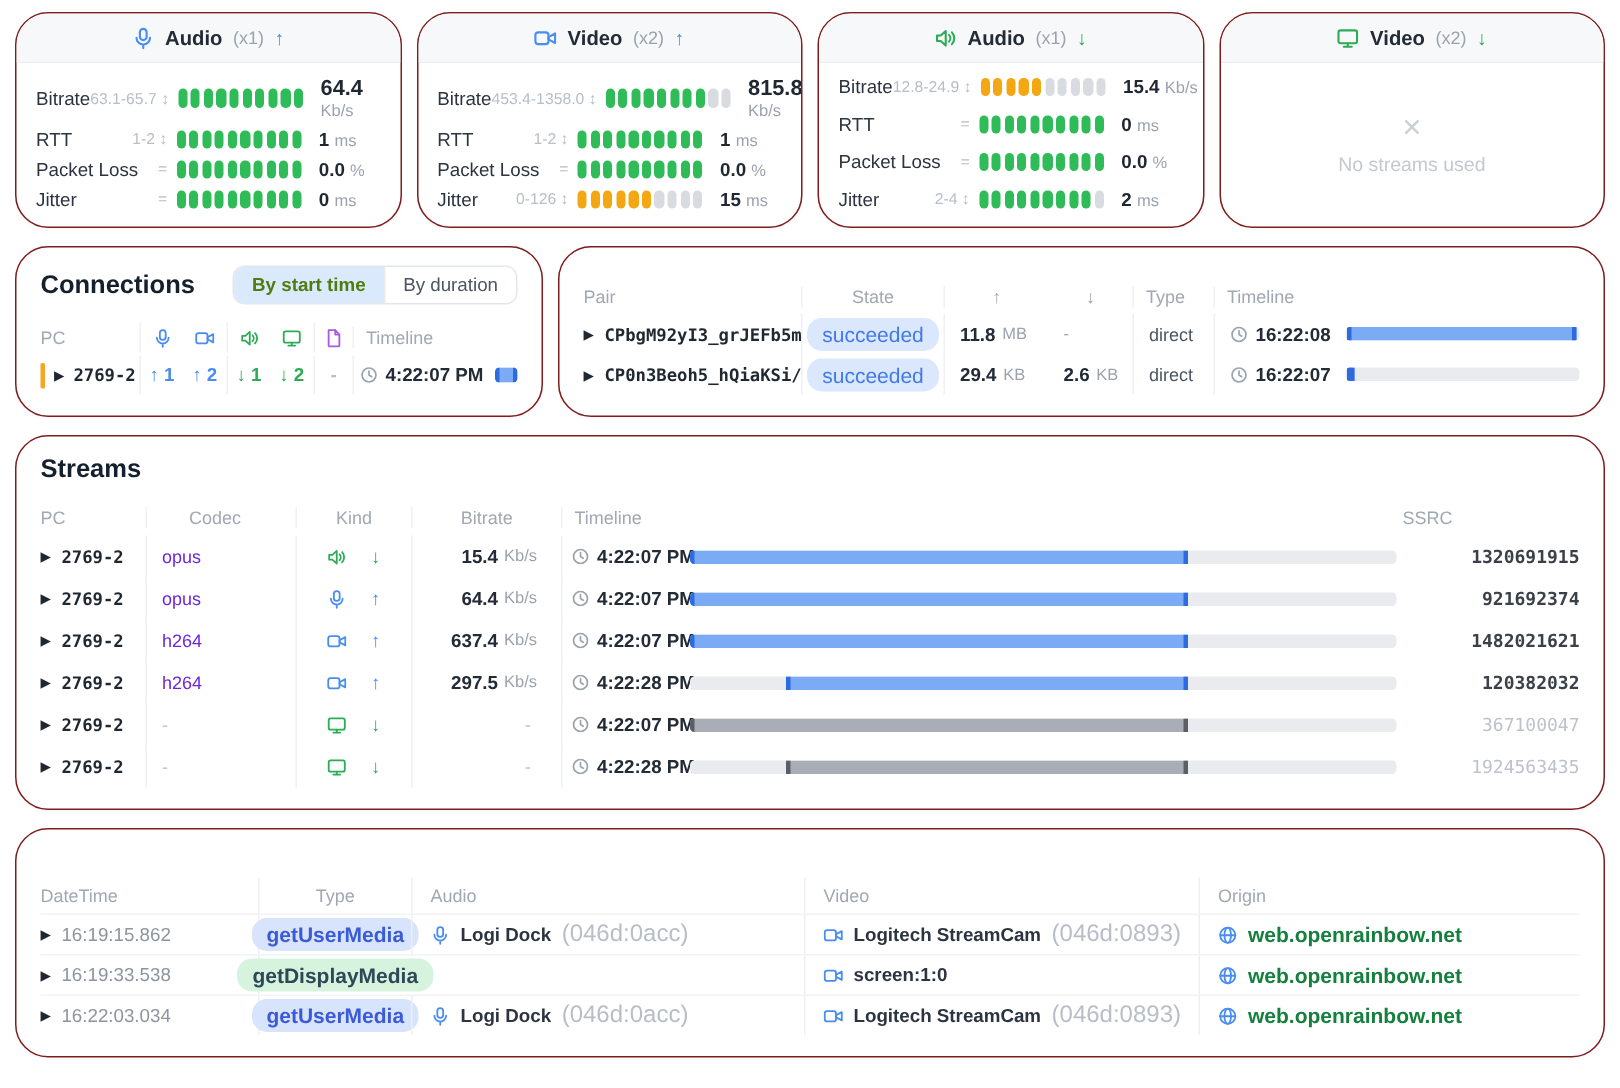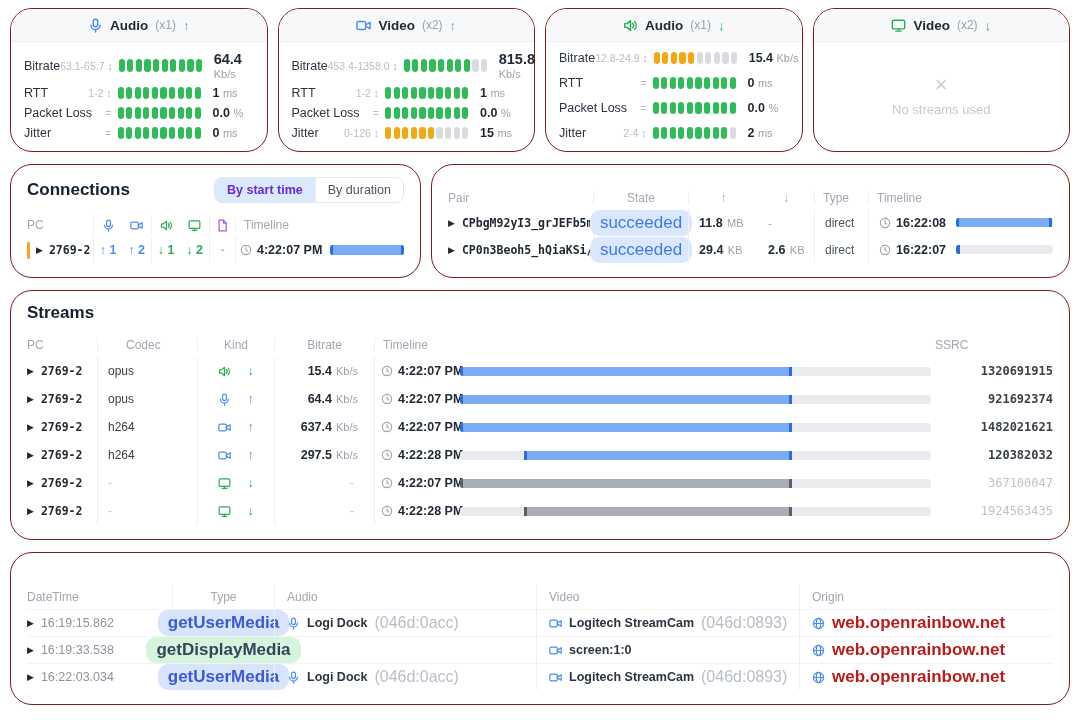"Connections" .connections { width: 411px -> 352px }
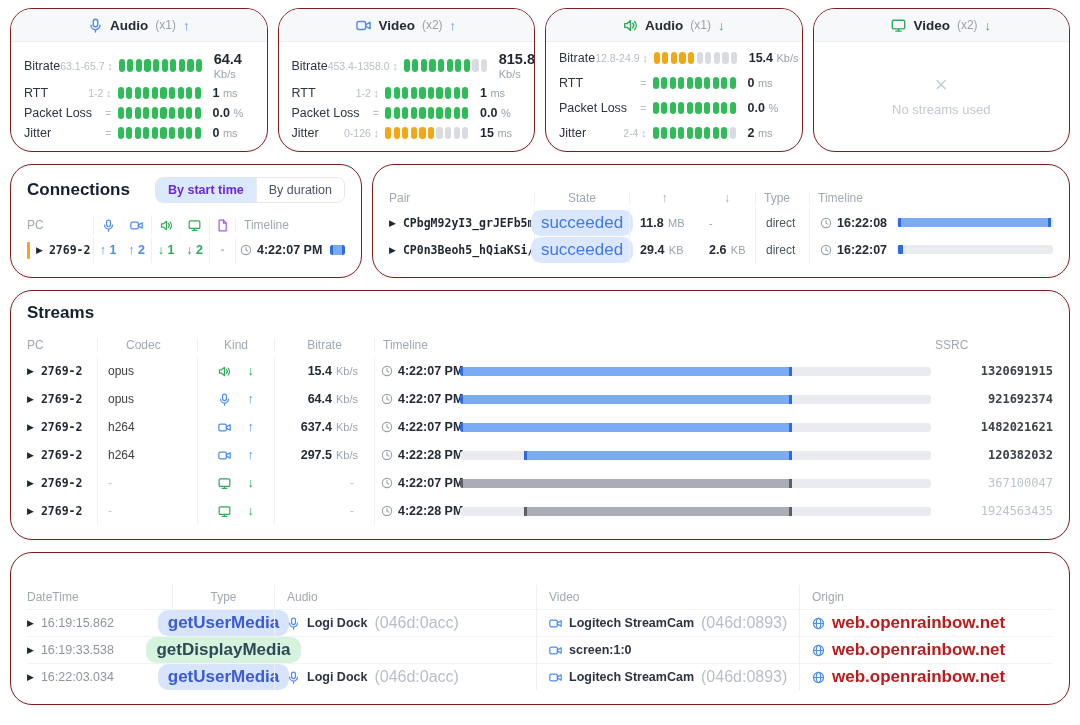"By start time" .seg.active { color: #6d28d9 -> #4d7c0f }
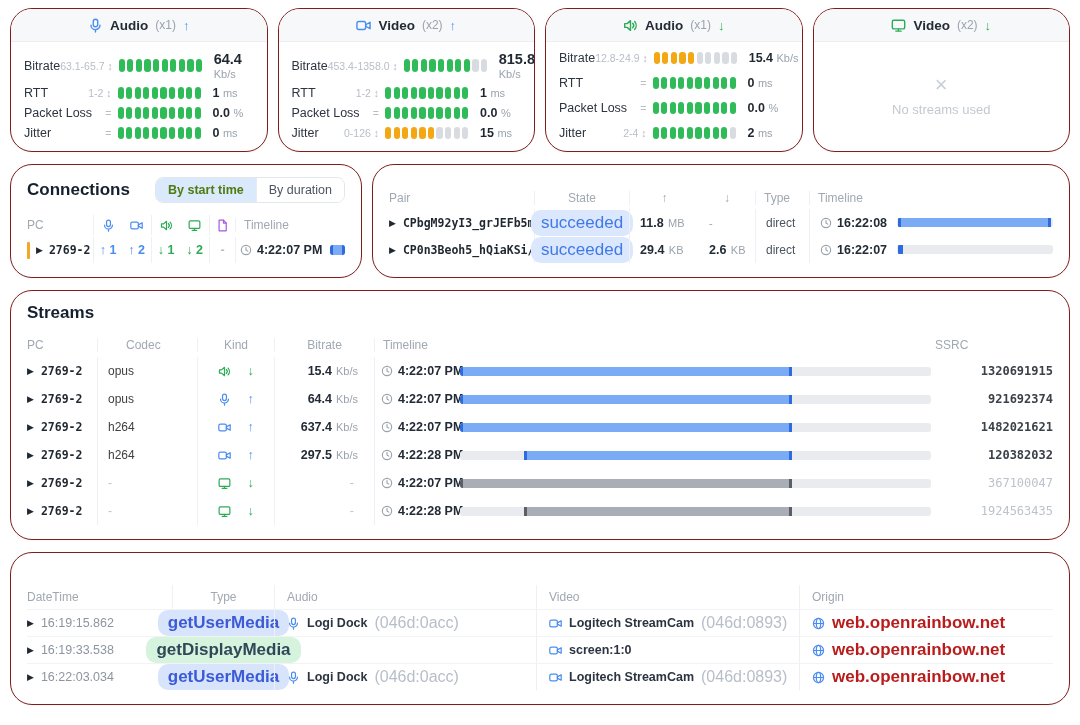"succeeded" .pill { font-size: 17px -> 14px }
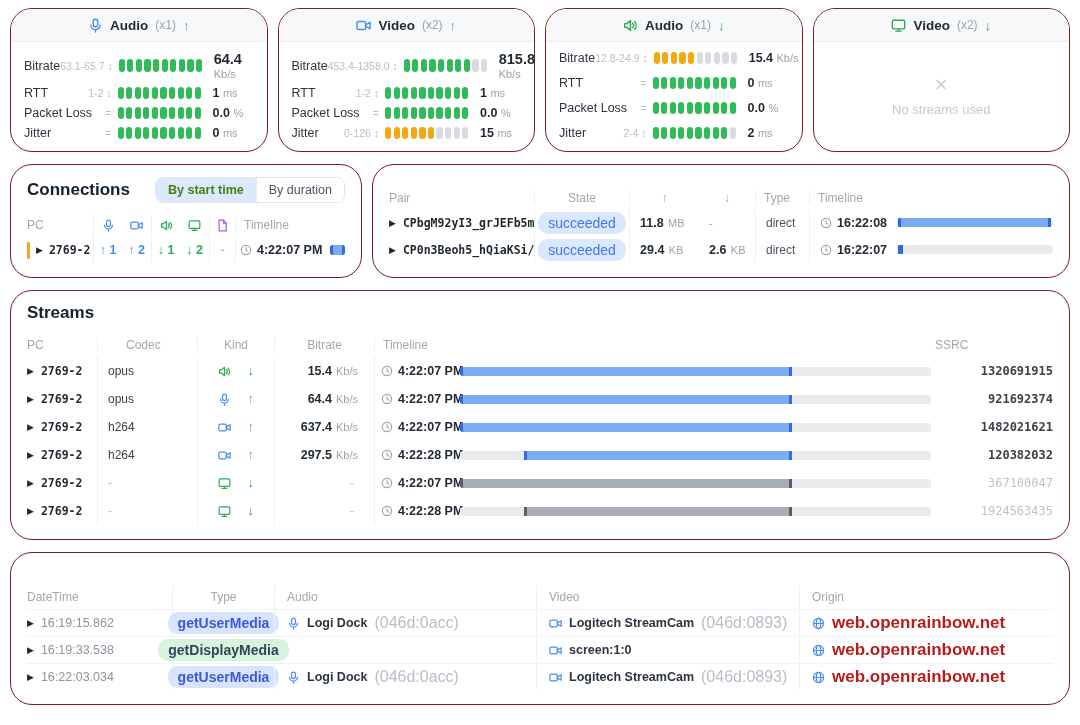"opus" .codec-txt { color: #404040 -> #6d28d9 }
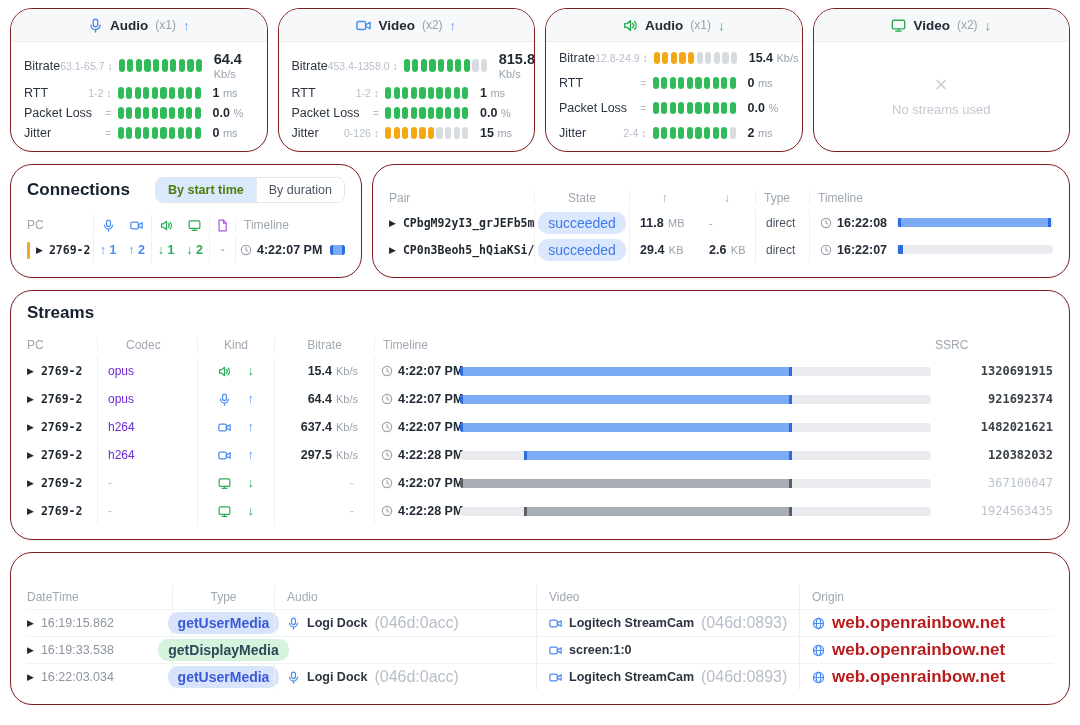"web.openrainbow.net" .origin-txt { color: #b91c1c -> #15803d; font-size: 17px -> 14px }
